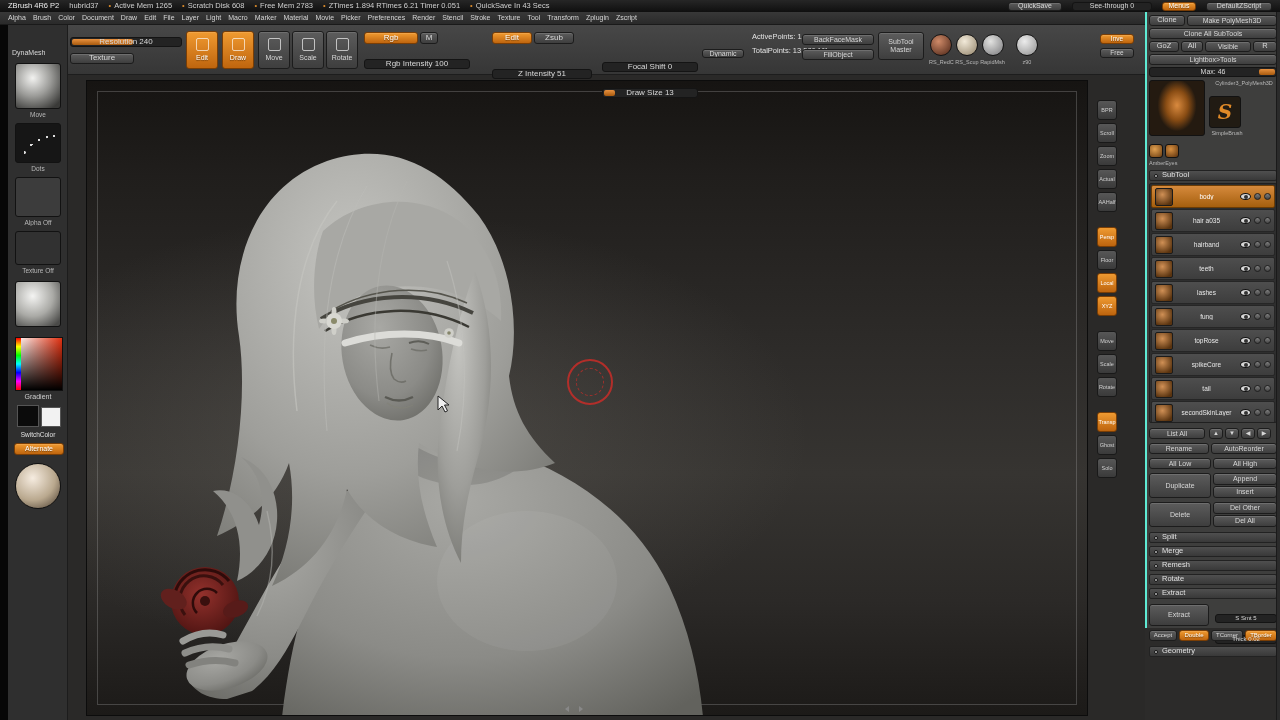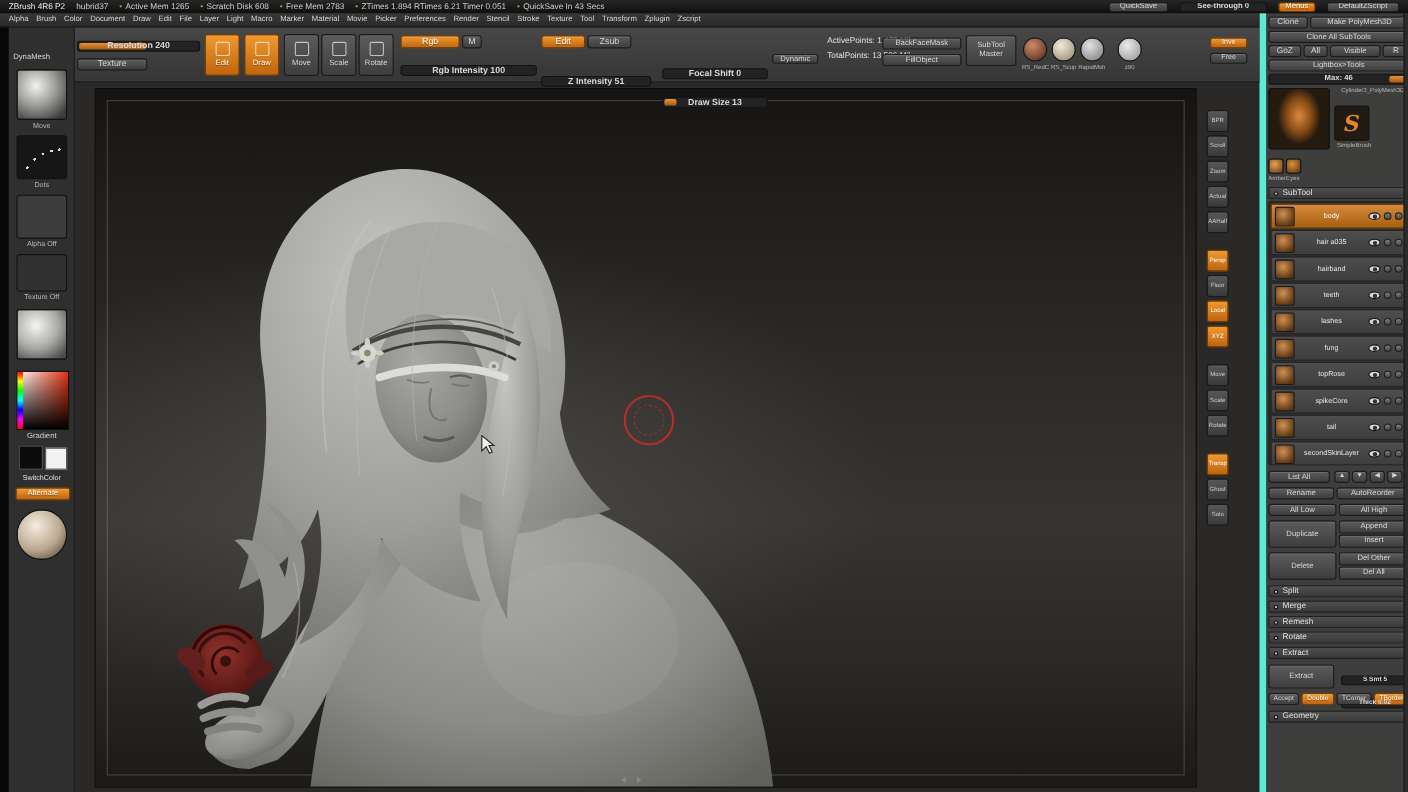"Clone" #panel { border-left: 6px solid #5eead4 -> 2px solid #5eead4; height: 708px -> 616px }
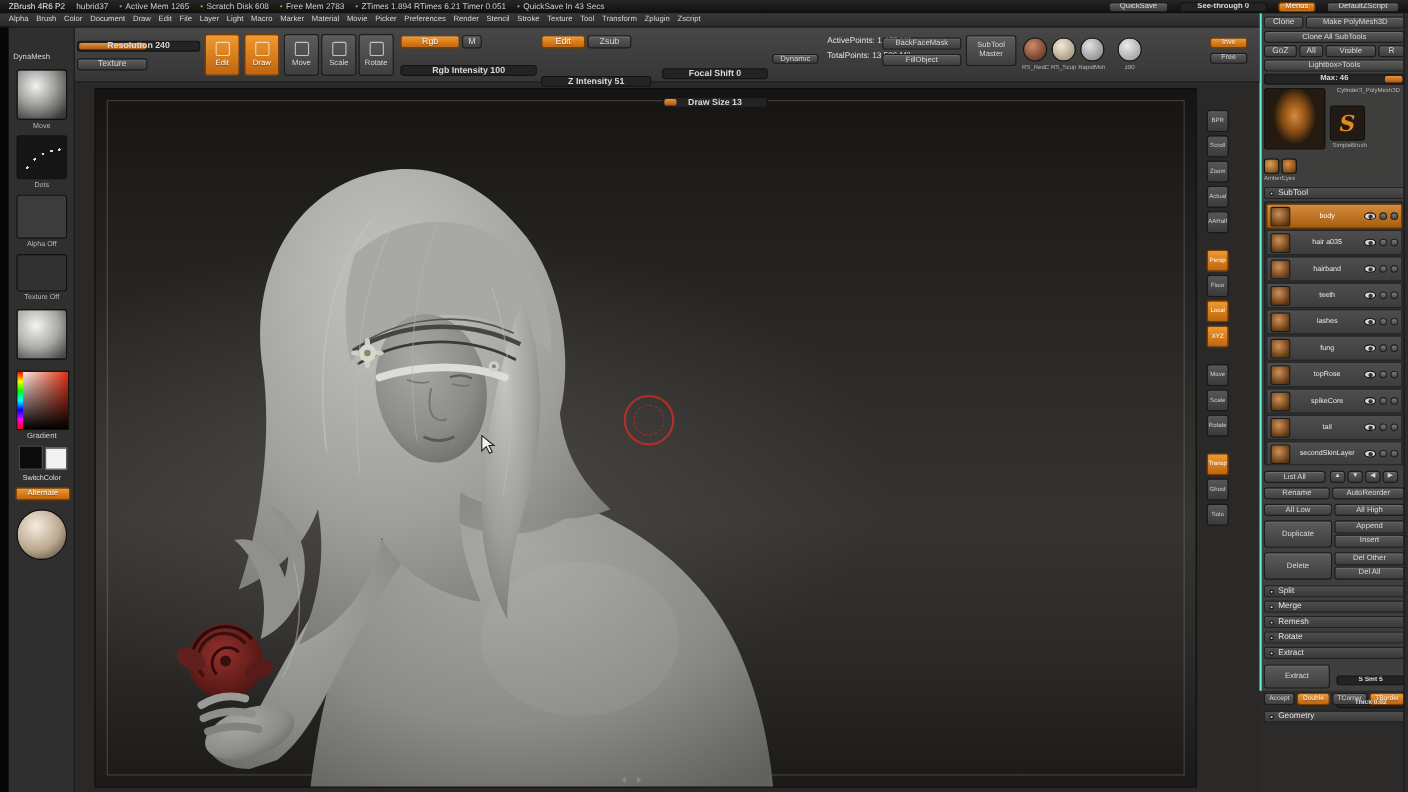"Resolution 240" .sl b { font-weight: bold -> normal }
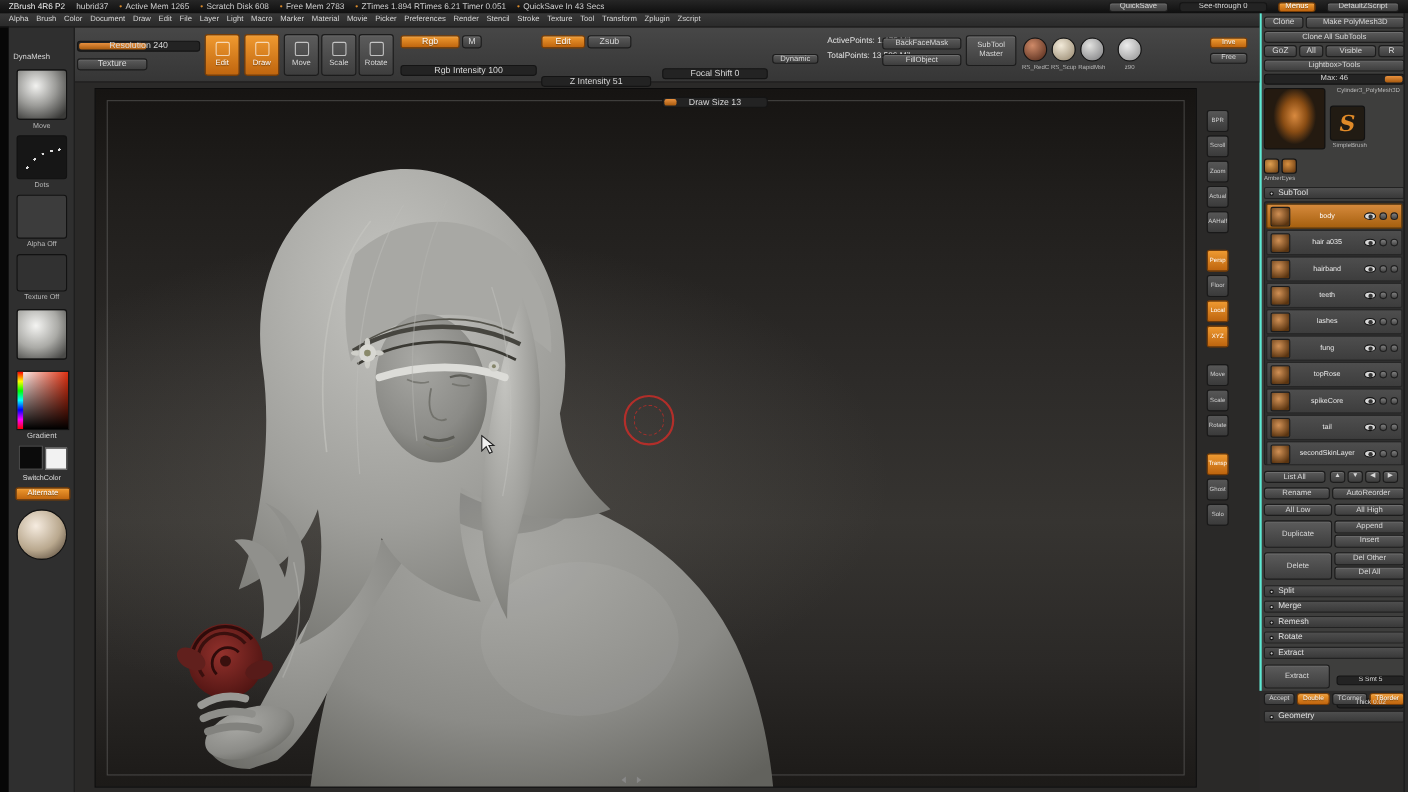"Rgb Intensity 100" div.abs { width: 124px -> 106px }
